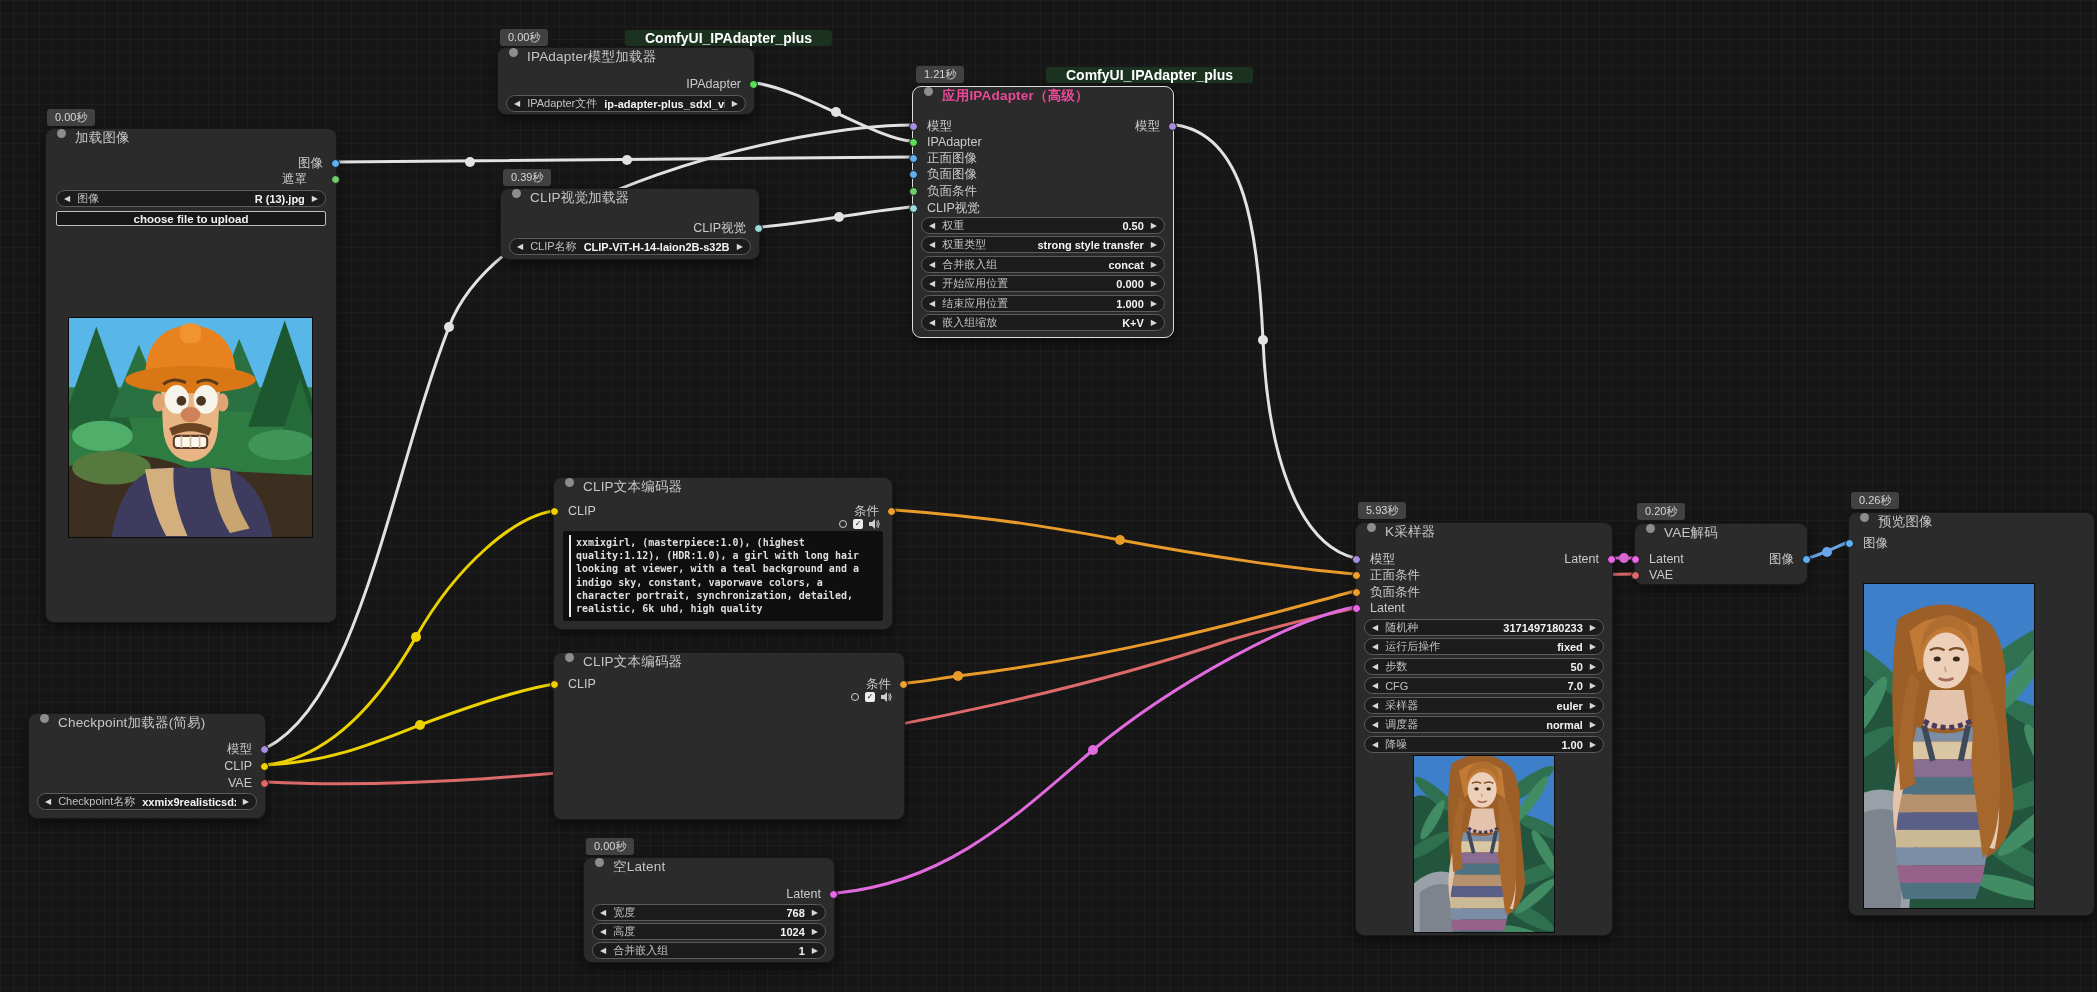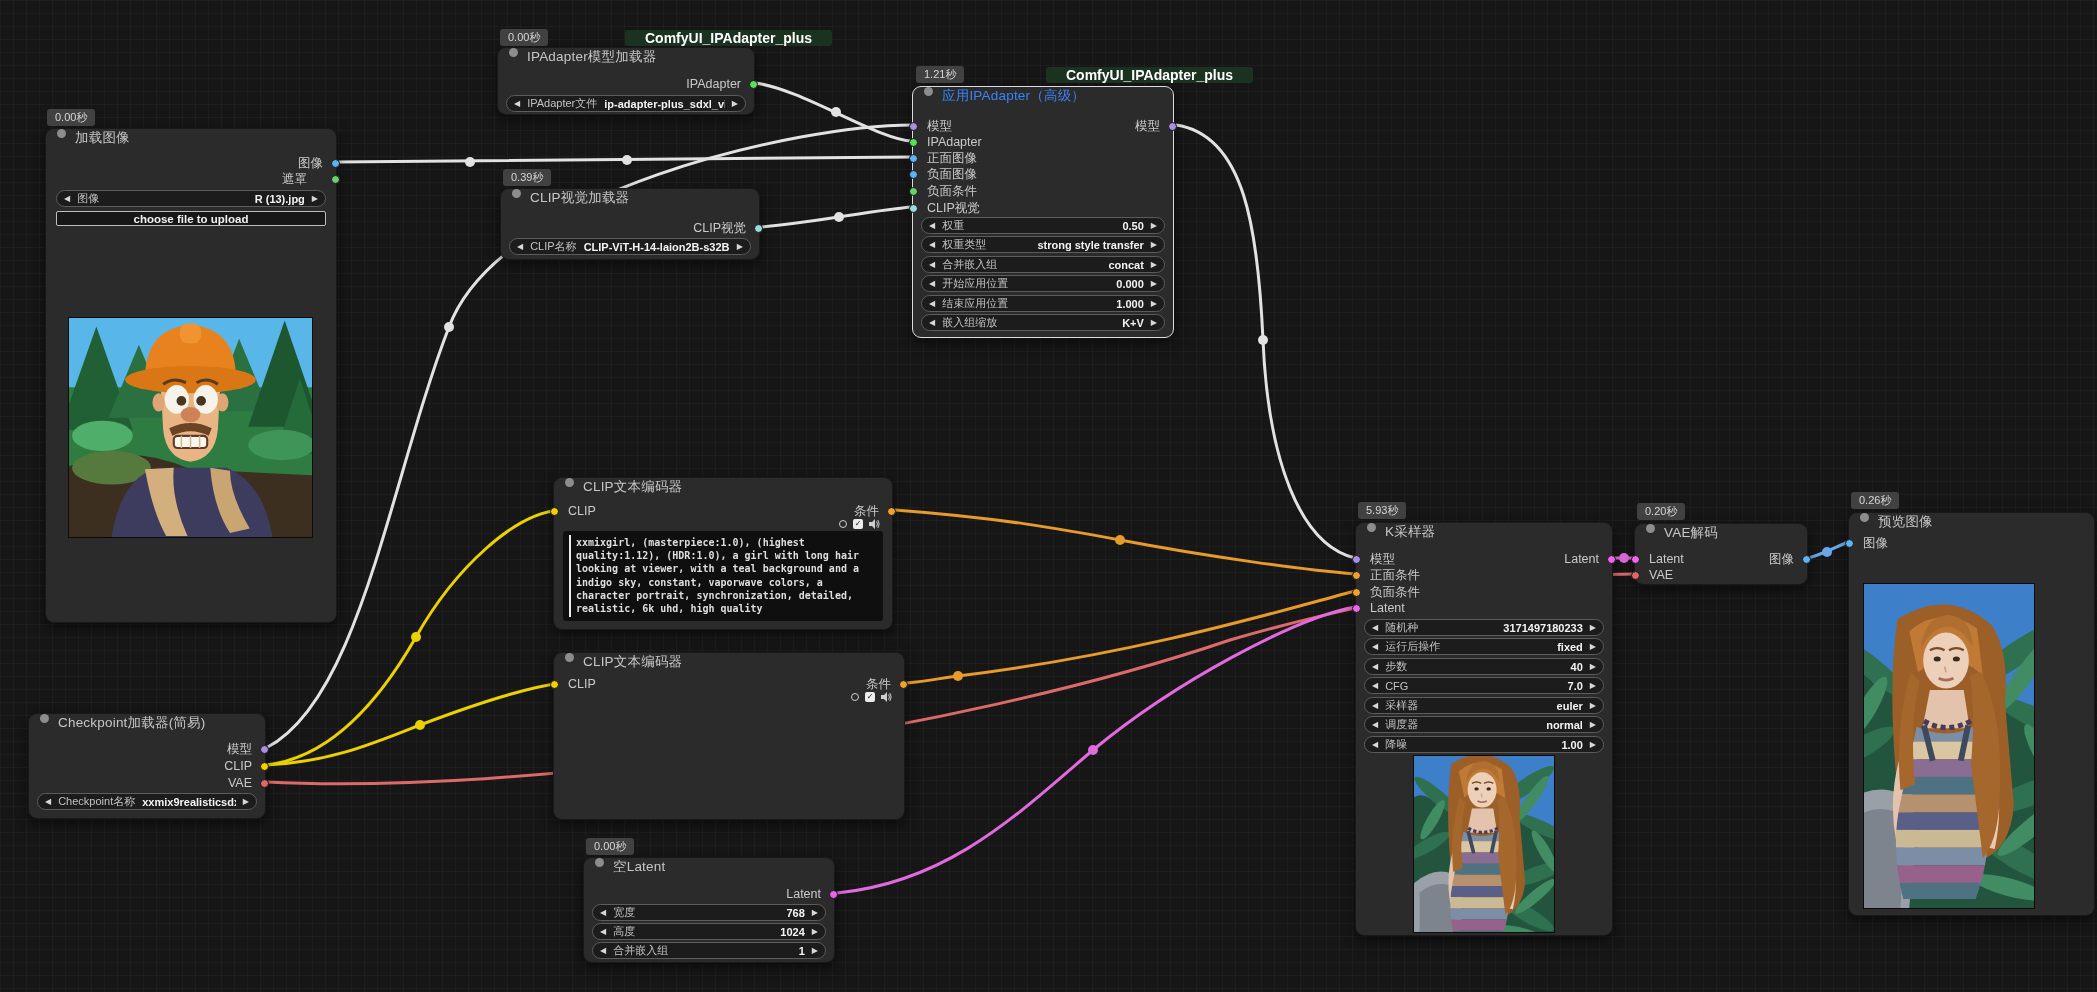"应用IPAdapter（高级）" div.ntitle { color: #3b82f6 -> #ec4899; font-weight: normal -> bold }
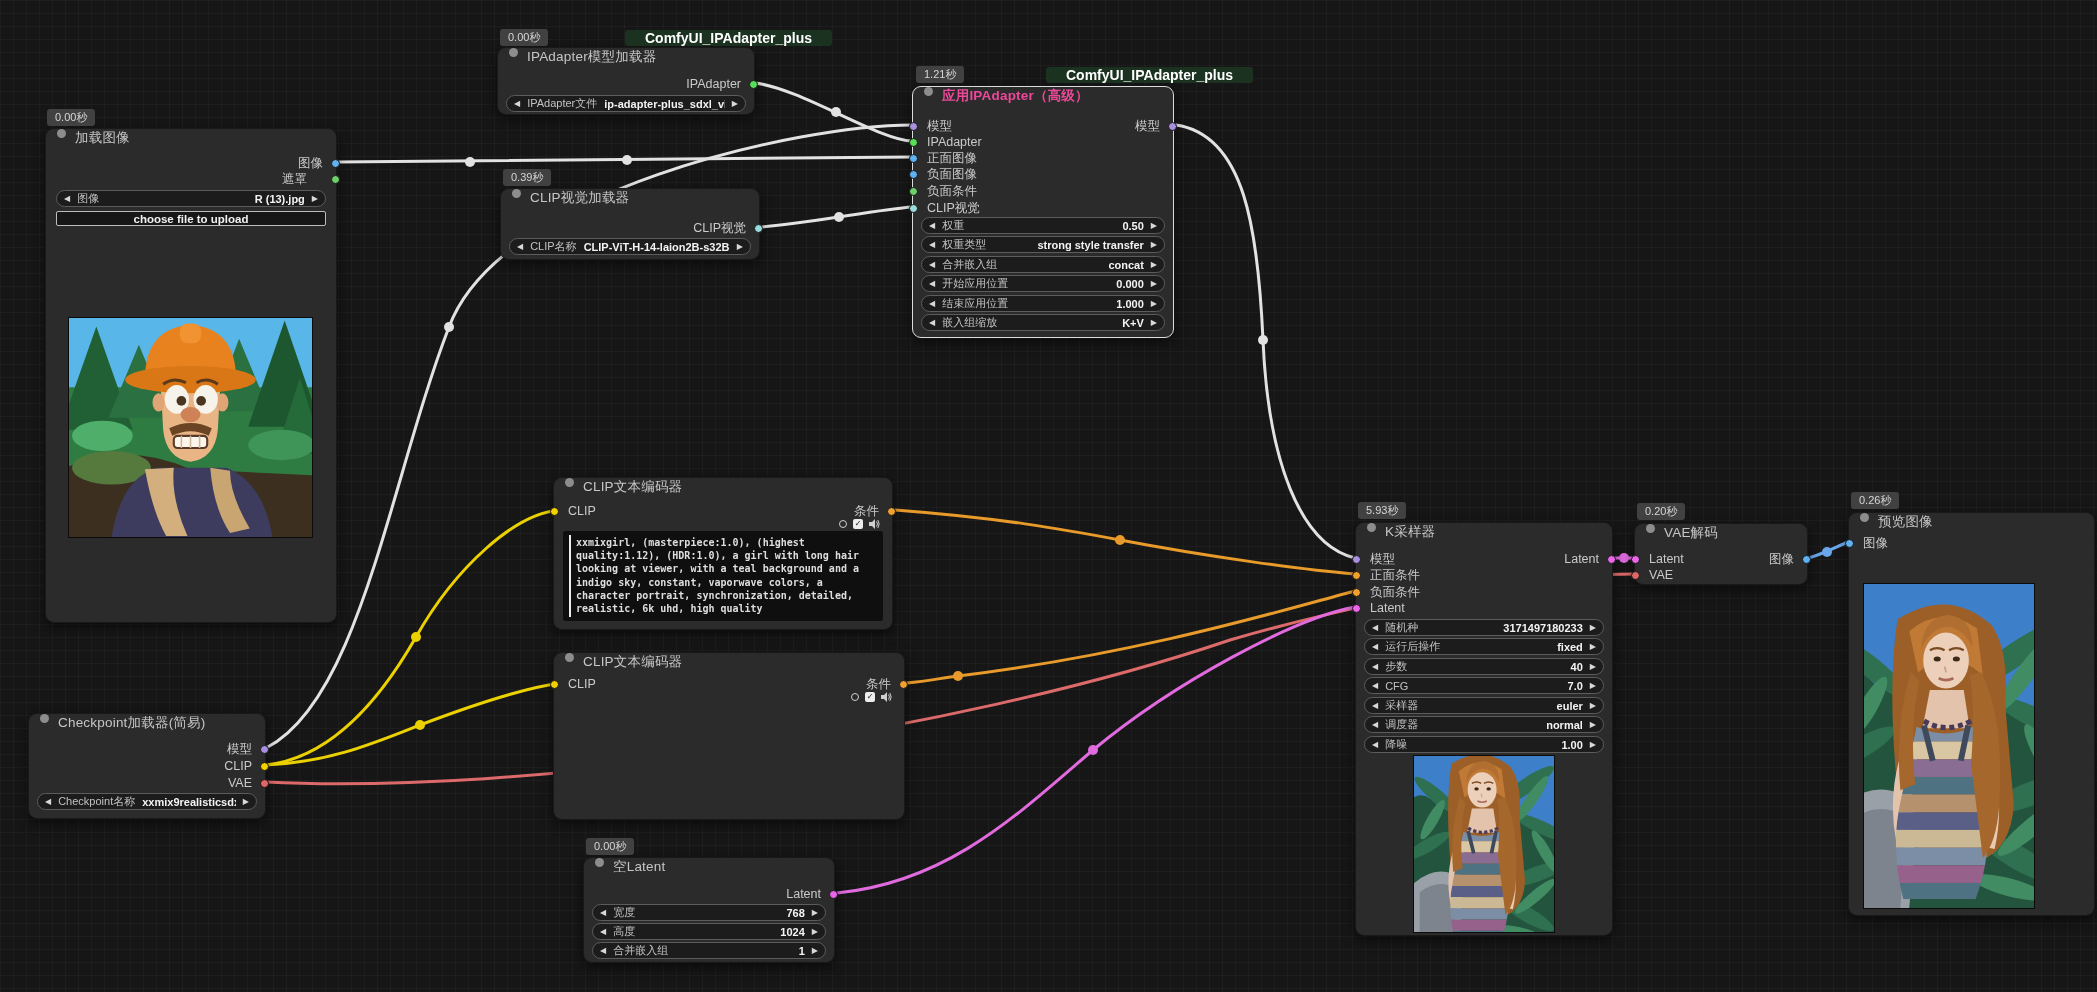"40" span.wv { text: 40 -> 50 }
